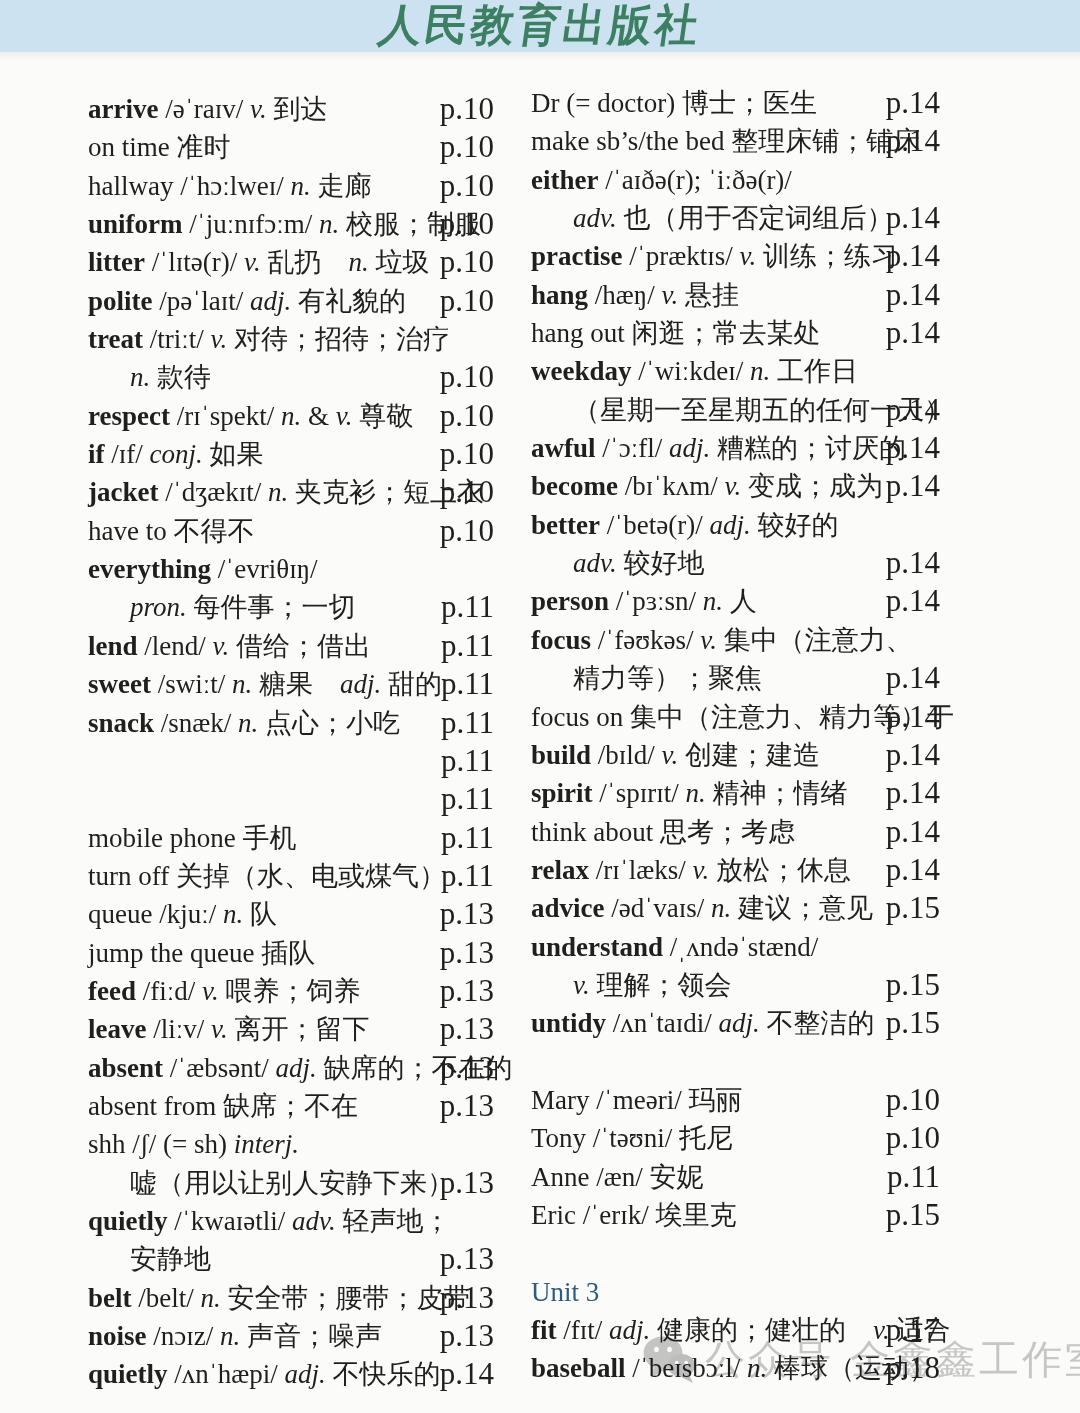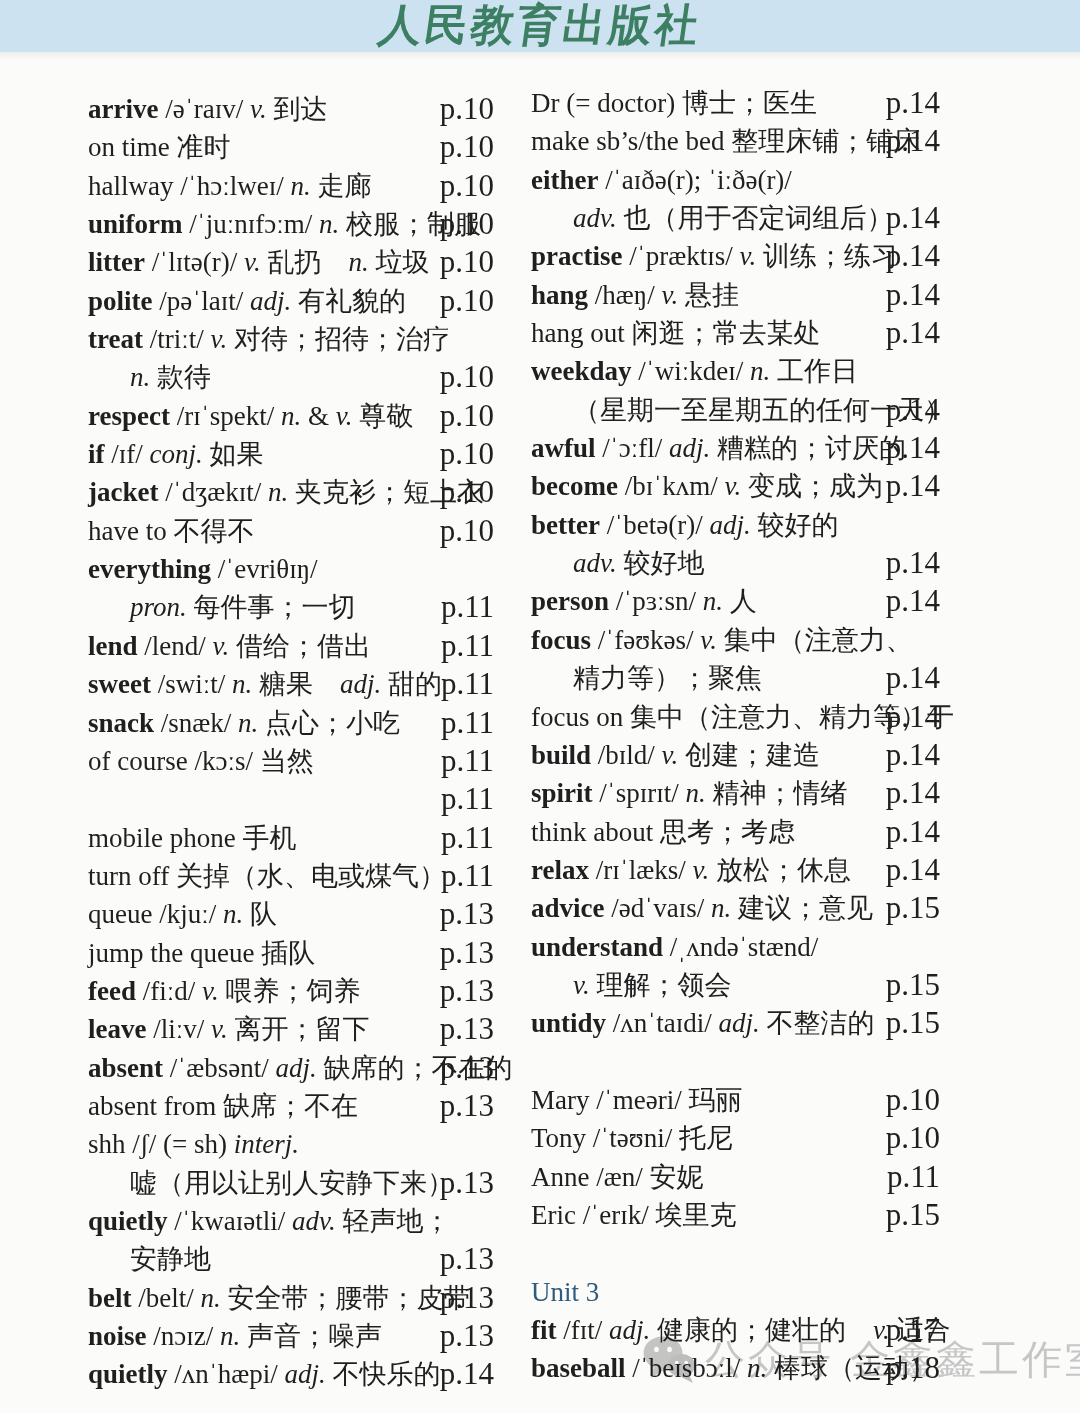"of course /kɔːs/ 当然" span.row-text { html: <span><span>of course /kɔːs/ 当然</span></span> -> none }
